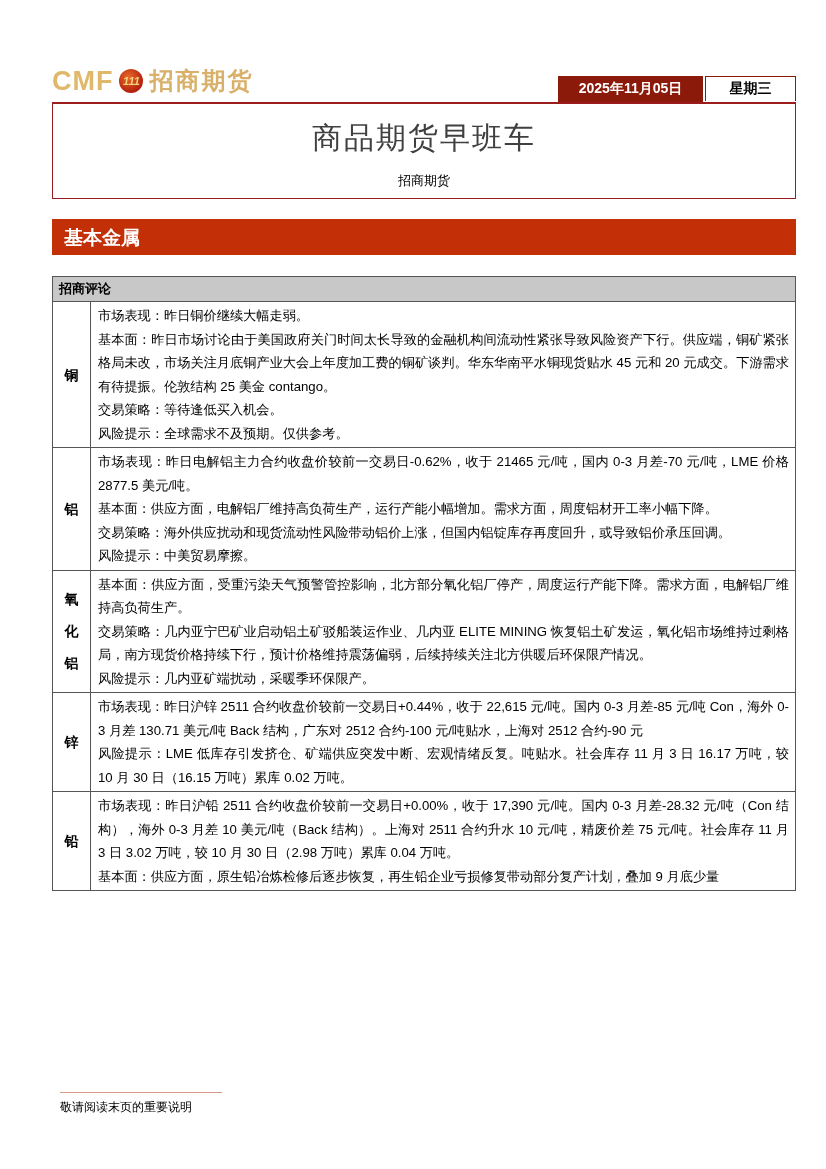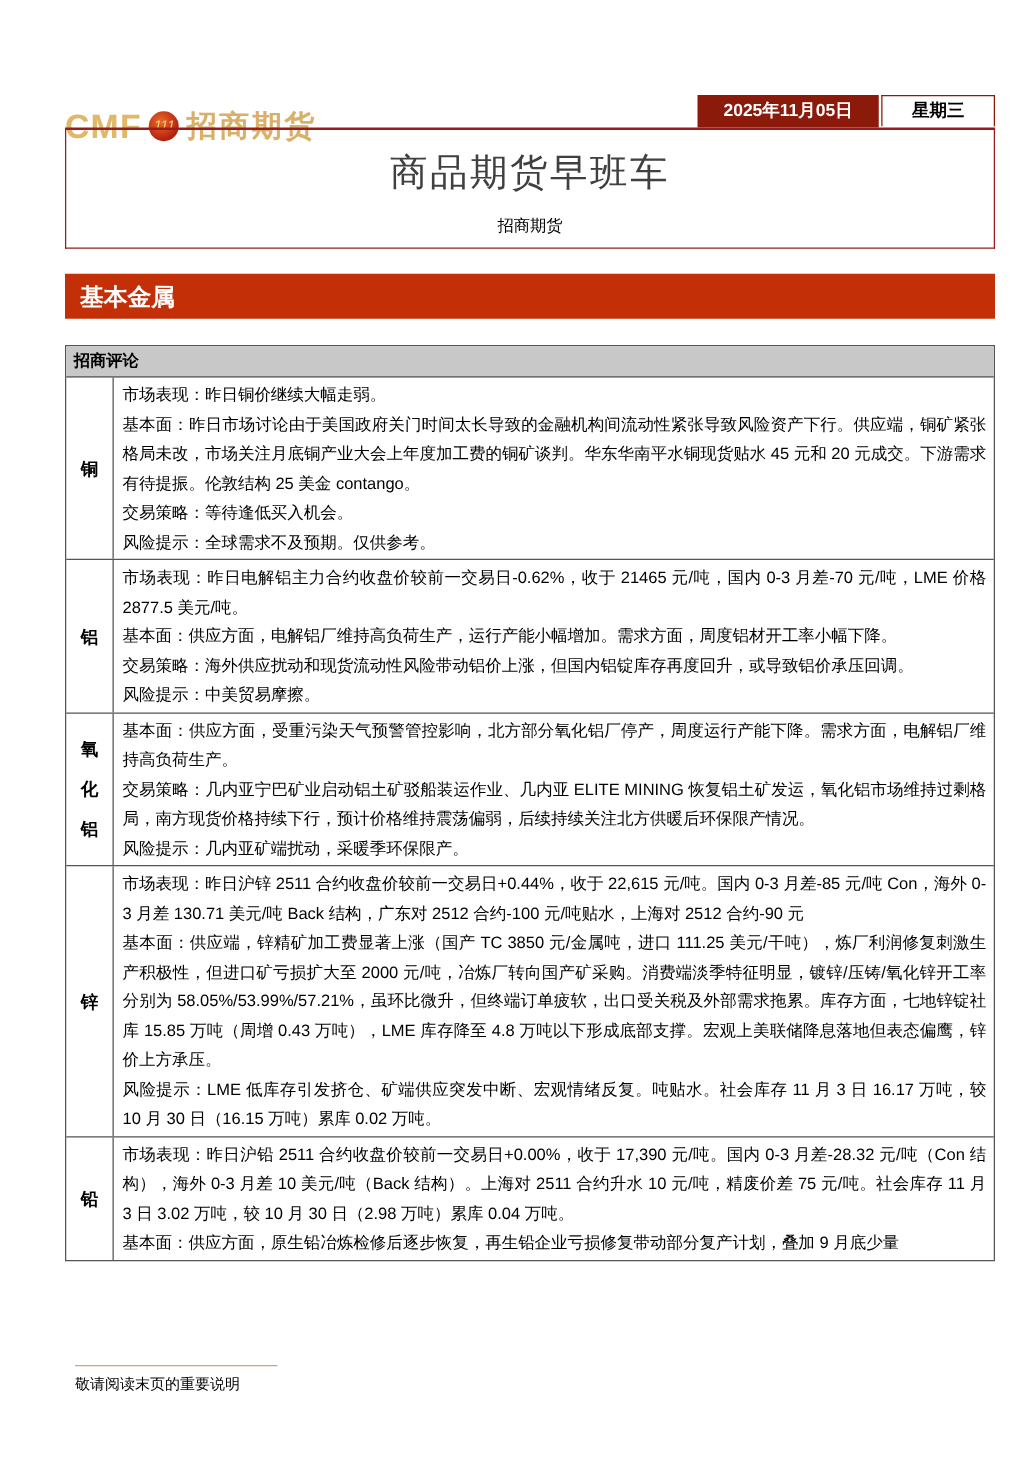"CMF" .logo { top: 84px -> 64px }
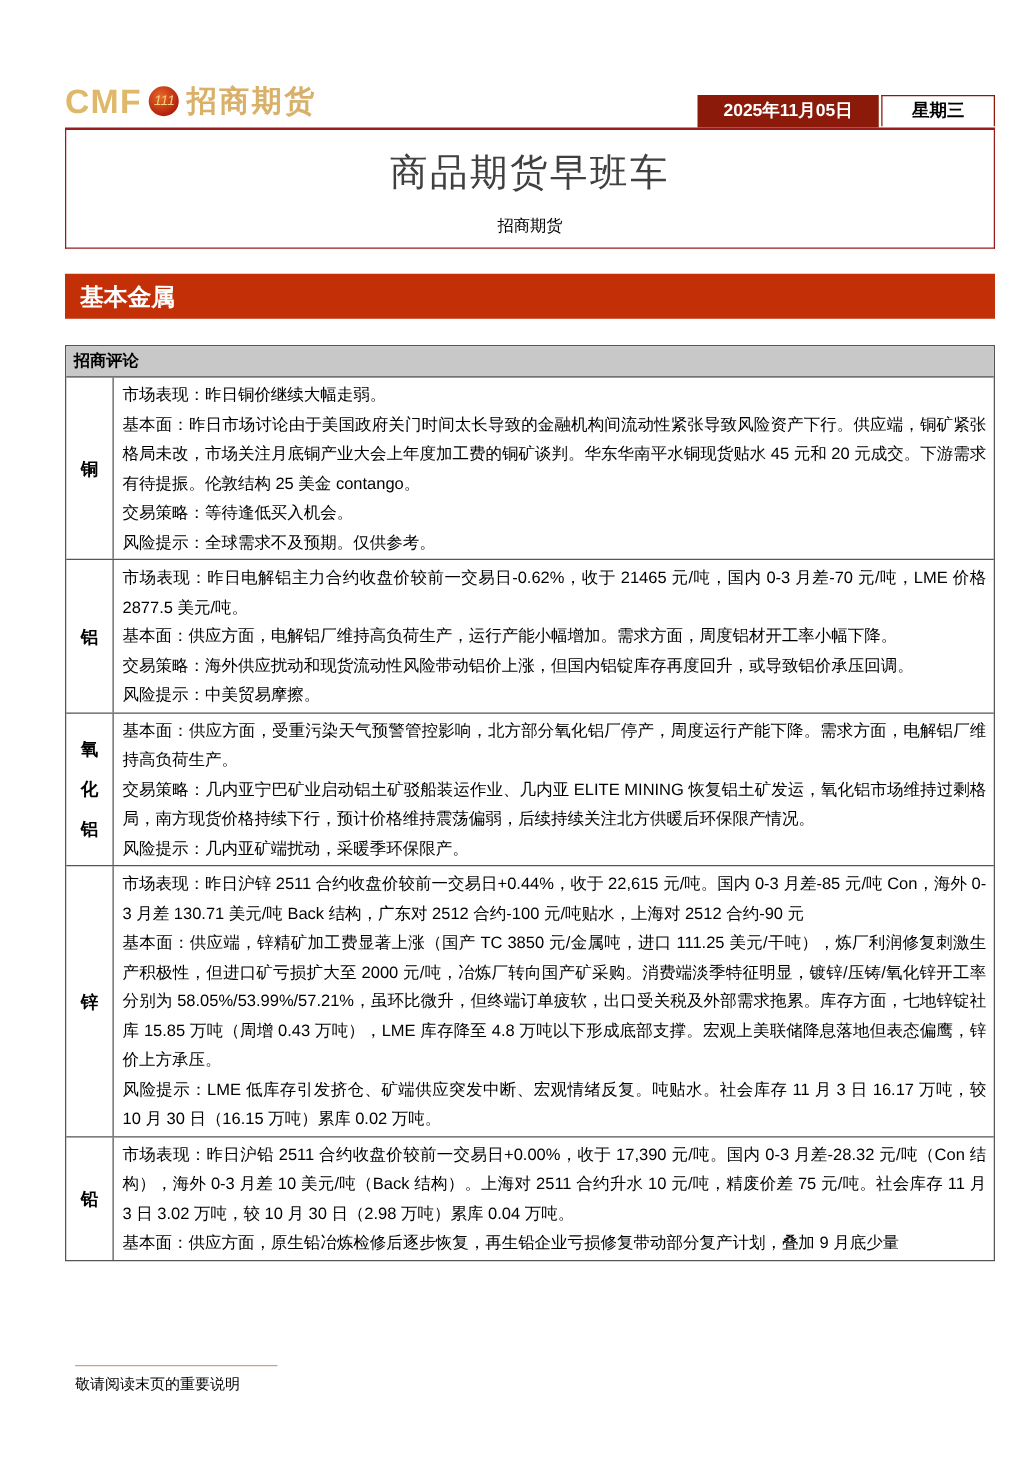"111" .logo-badge { font-weight: normal -> bold }
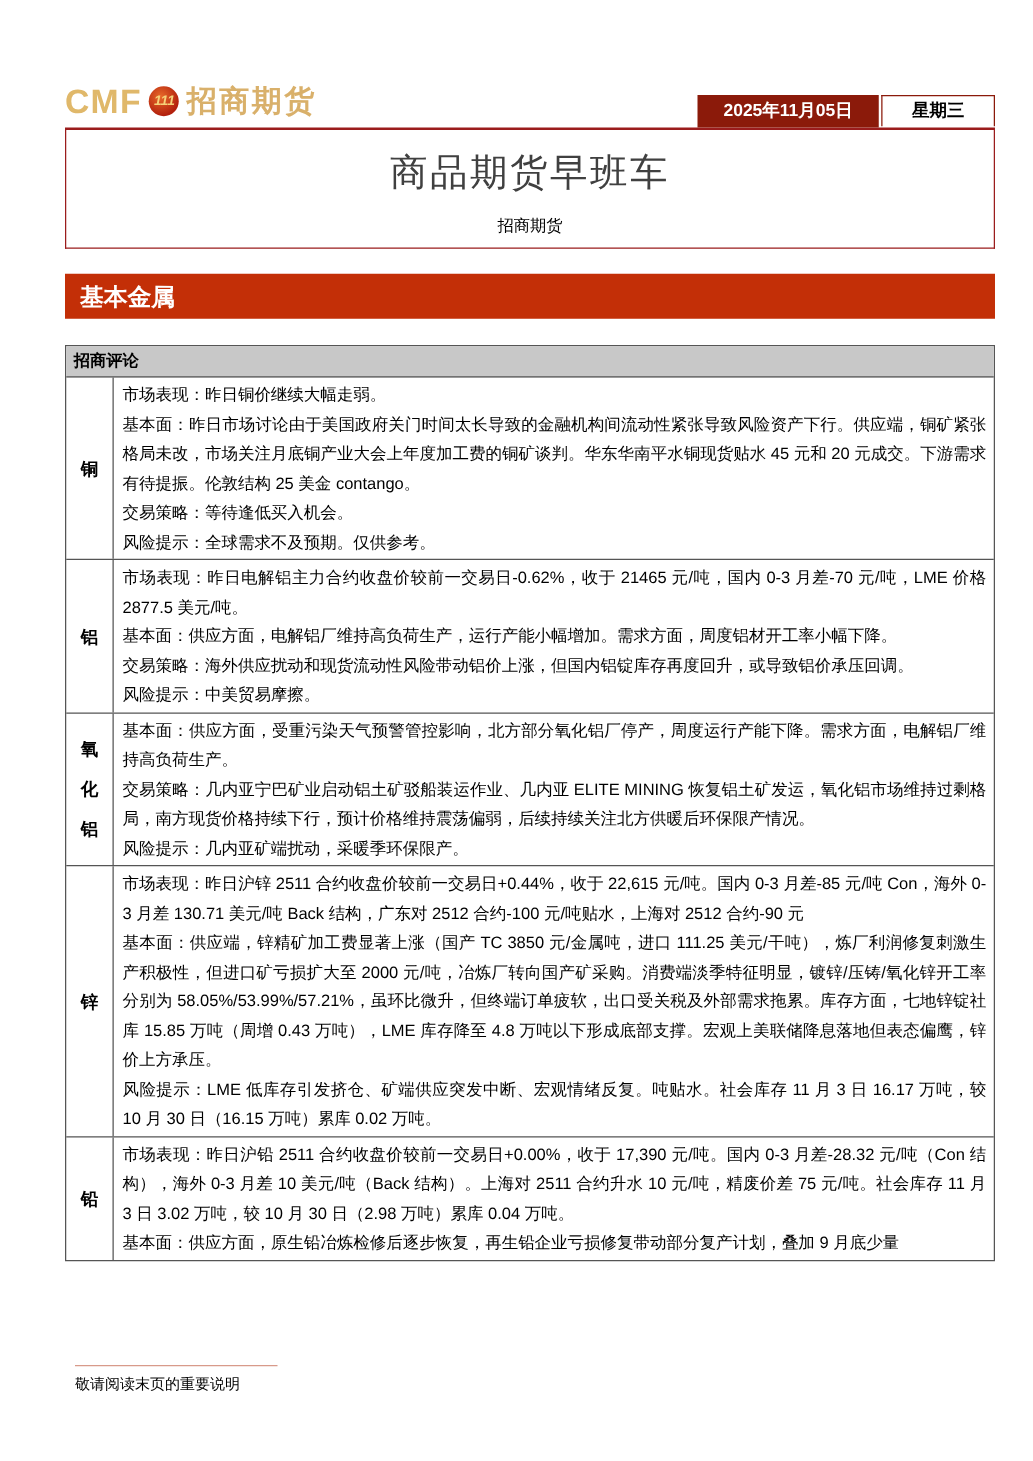"基本面：供应端，锌精矿加工费显著上涨（国产 TC 3850 元/金属吨，进口" p { html: <p>基本面：供应端，锌精矿加工费显著上涨（国产 TC 3850 元/金属吨，进口 111.25 美元/干吨），炼厂利润修复刺激生产积极性，但进口矿亏损扩大至 2000 元/吨，冶炼厂转向国产矿采购。消费端淡季特征明显，镀锌/压铸/氧化锌开工率分别为 58.05%/53.99%/57.21%，虽环比微升，但终端订单疲软，出口受关税及外部需求拖累。库存方面，七地锌锭社库 15.85 万吨（周增 0.43 万吨），LME 库存降至 4.8 万吨以下形成底部支撑。宏观上美联储降息落地但表态偏鹰，锌价上方承压。</p> -> none }
